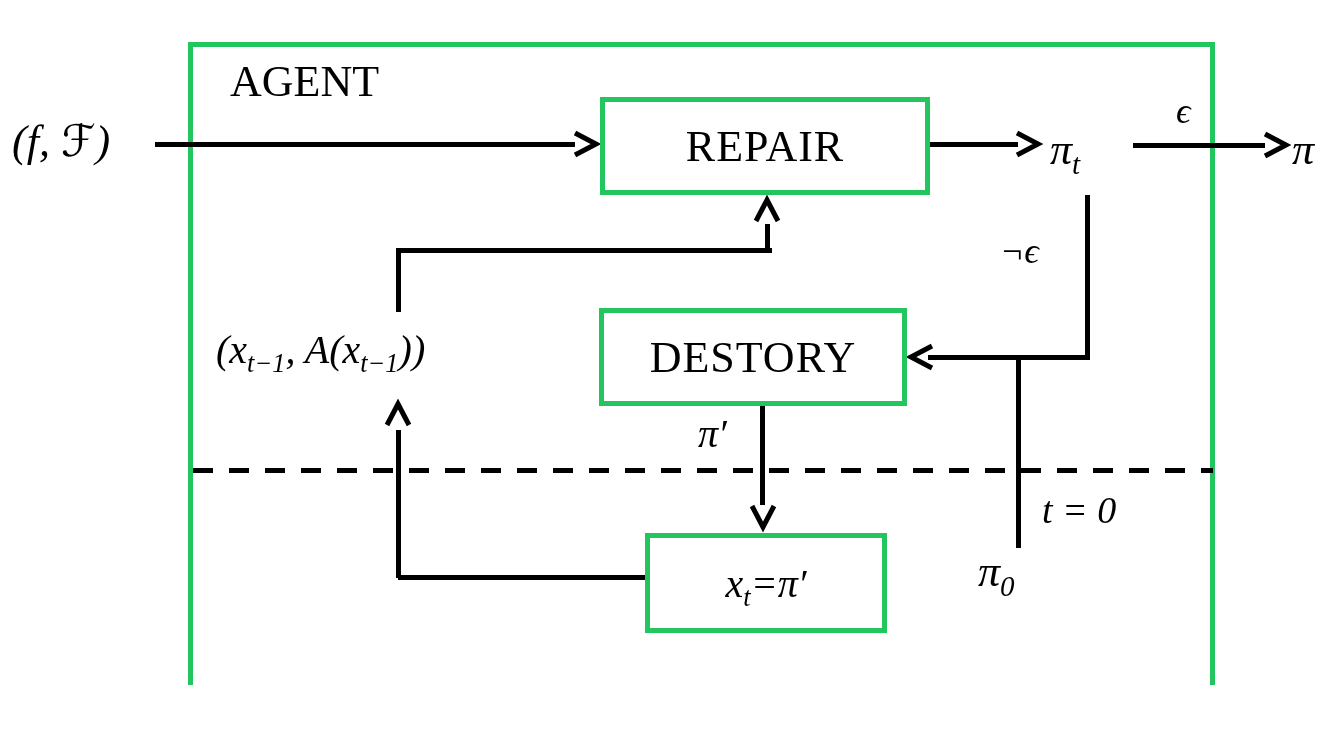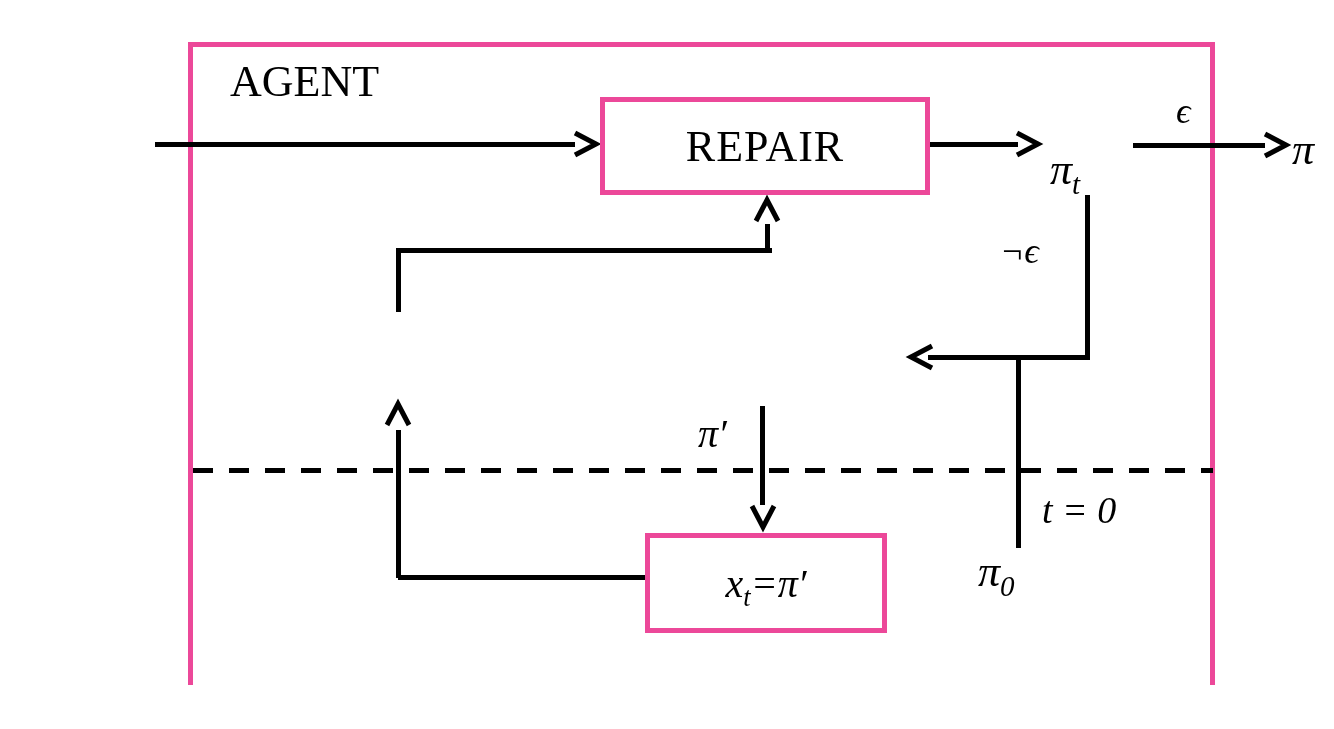"(f, ℱ)" div.lbl { html: none -> <div>(f, ℱ)</div> }
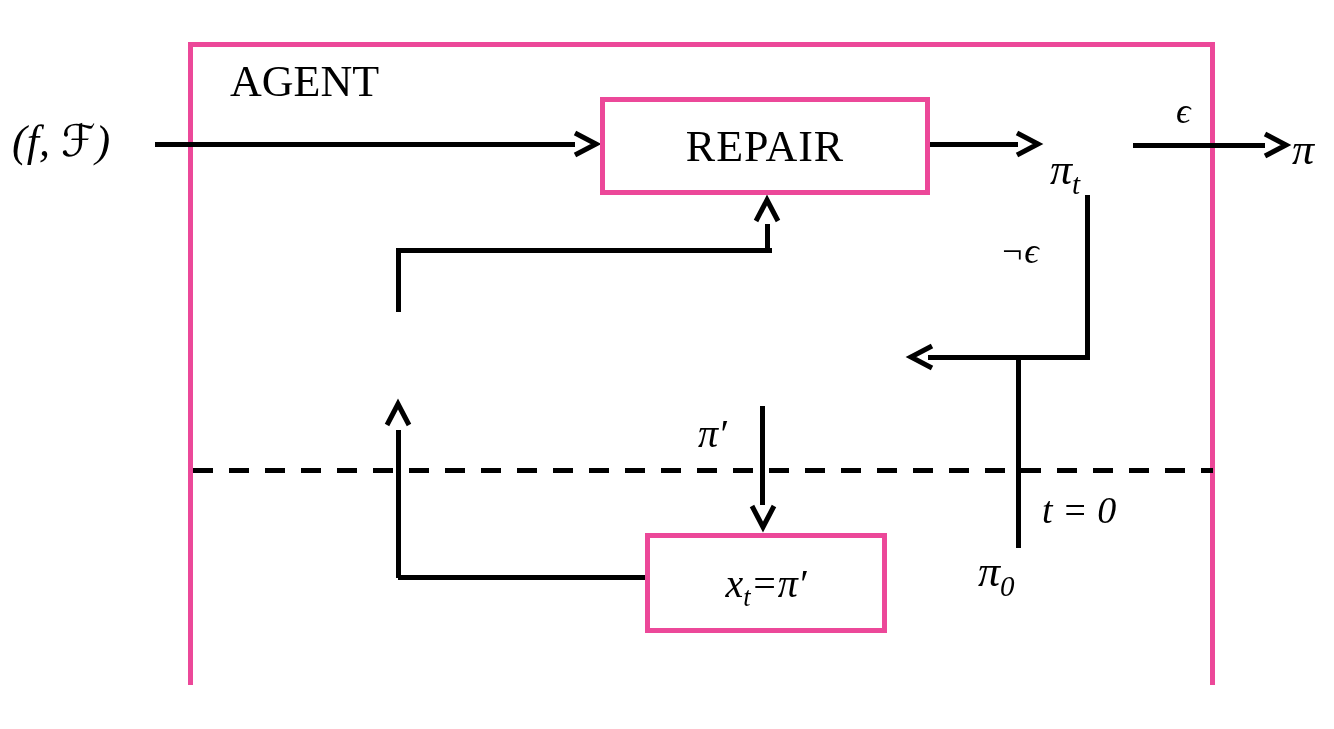"REPAIR" .box { border: 5px solid #ec4899 -> 5px solid #22c55e }
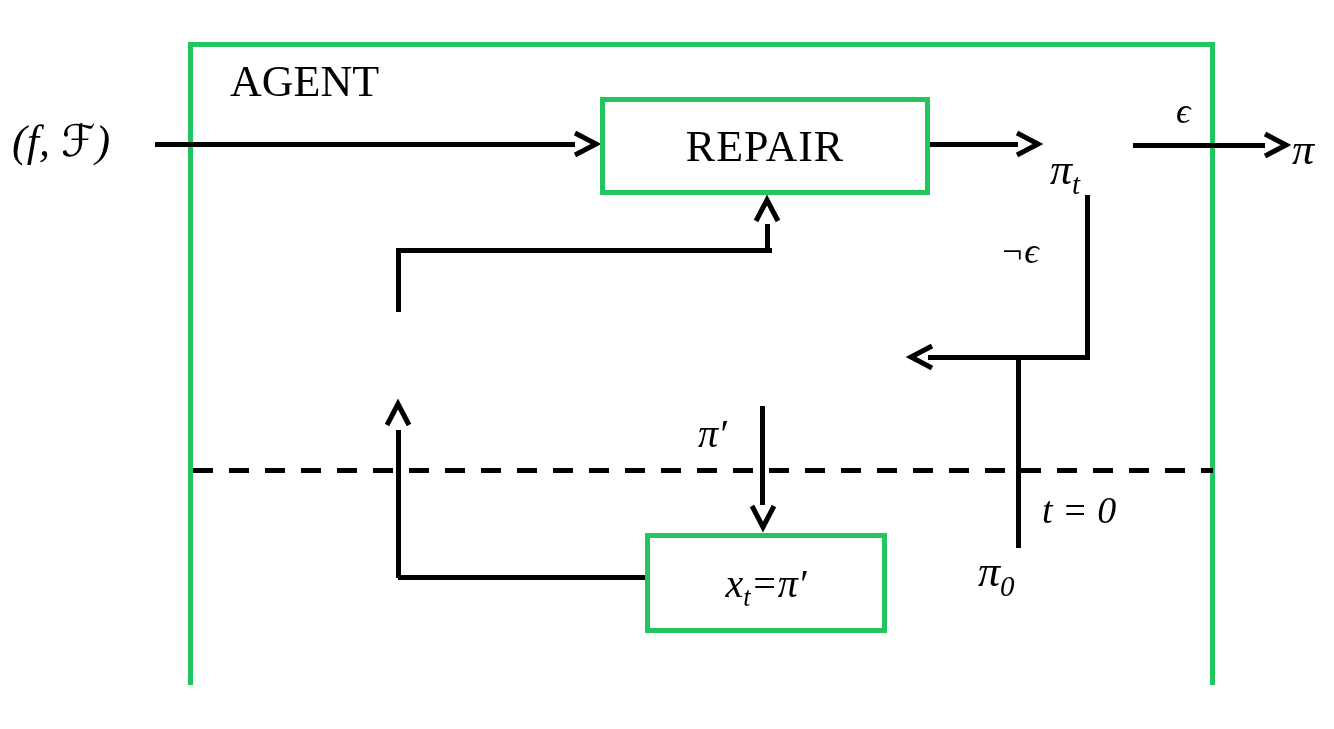"πt" div.lbl { margin-top: 20px -> none }
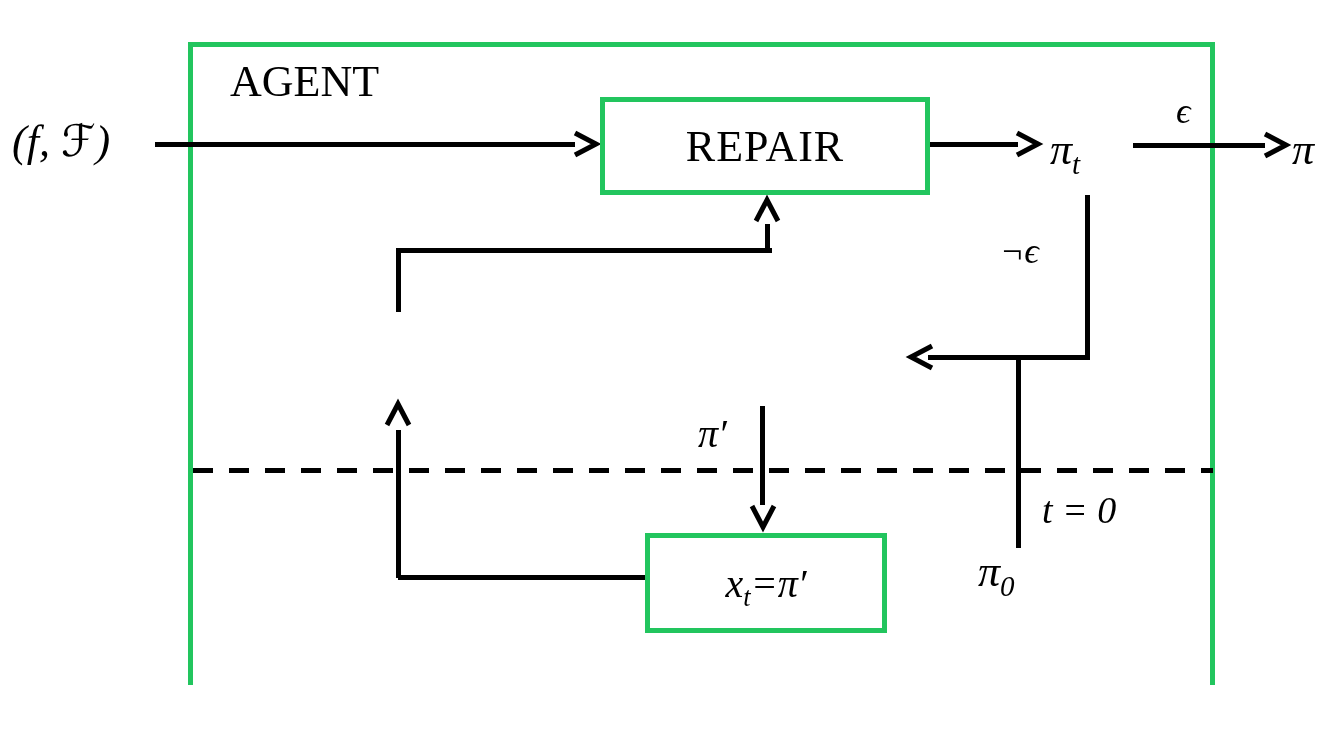"(xt−1, A(xt−1))" div.lbl { html: none -> <div><span>(x</span><sub>t−1</sub><span>, A(x</span><sub>t−1</sub><span>))</span></div> }
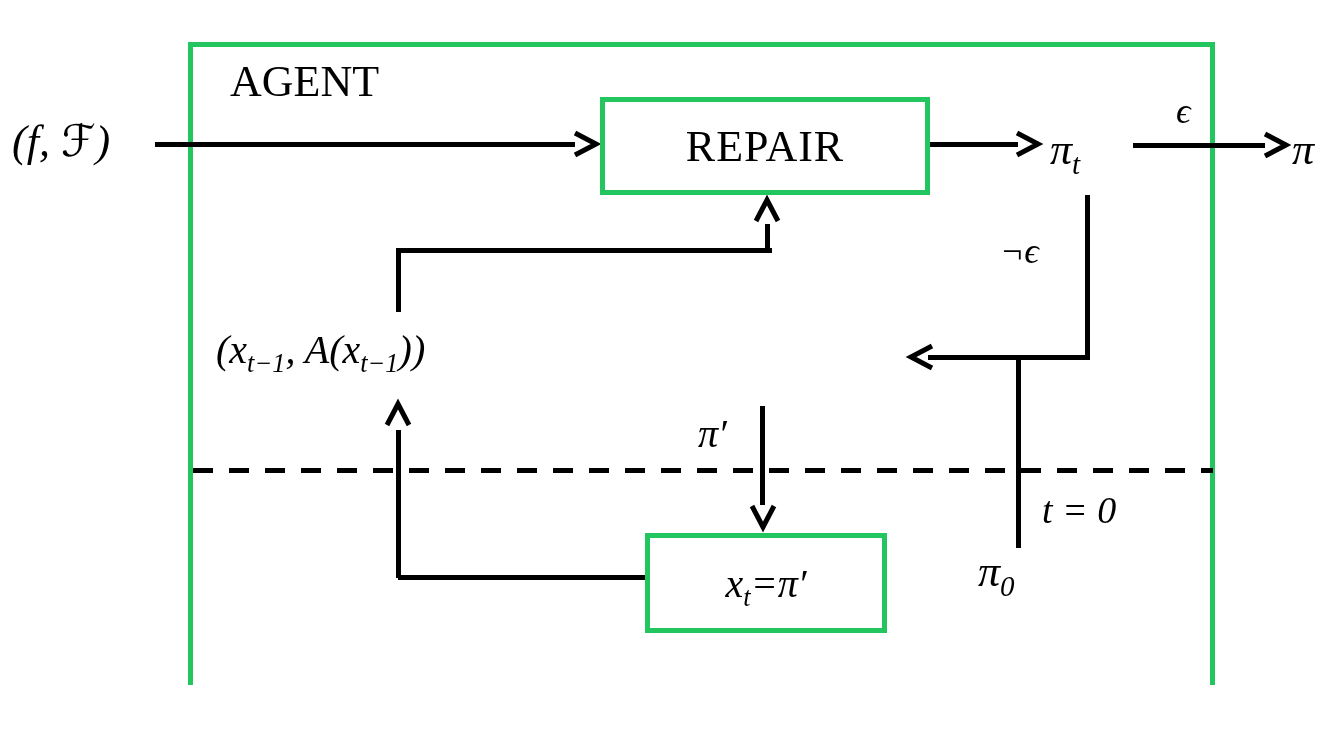"DESTORY" div.box { html: none -> <div> <span>DESTORY</span> </div> }
